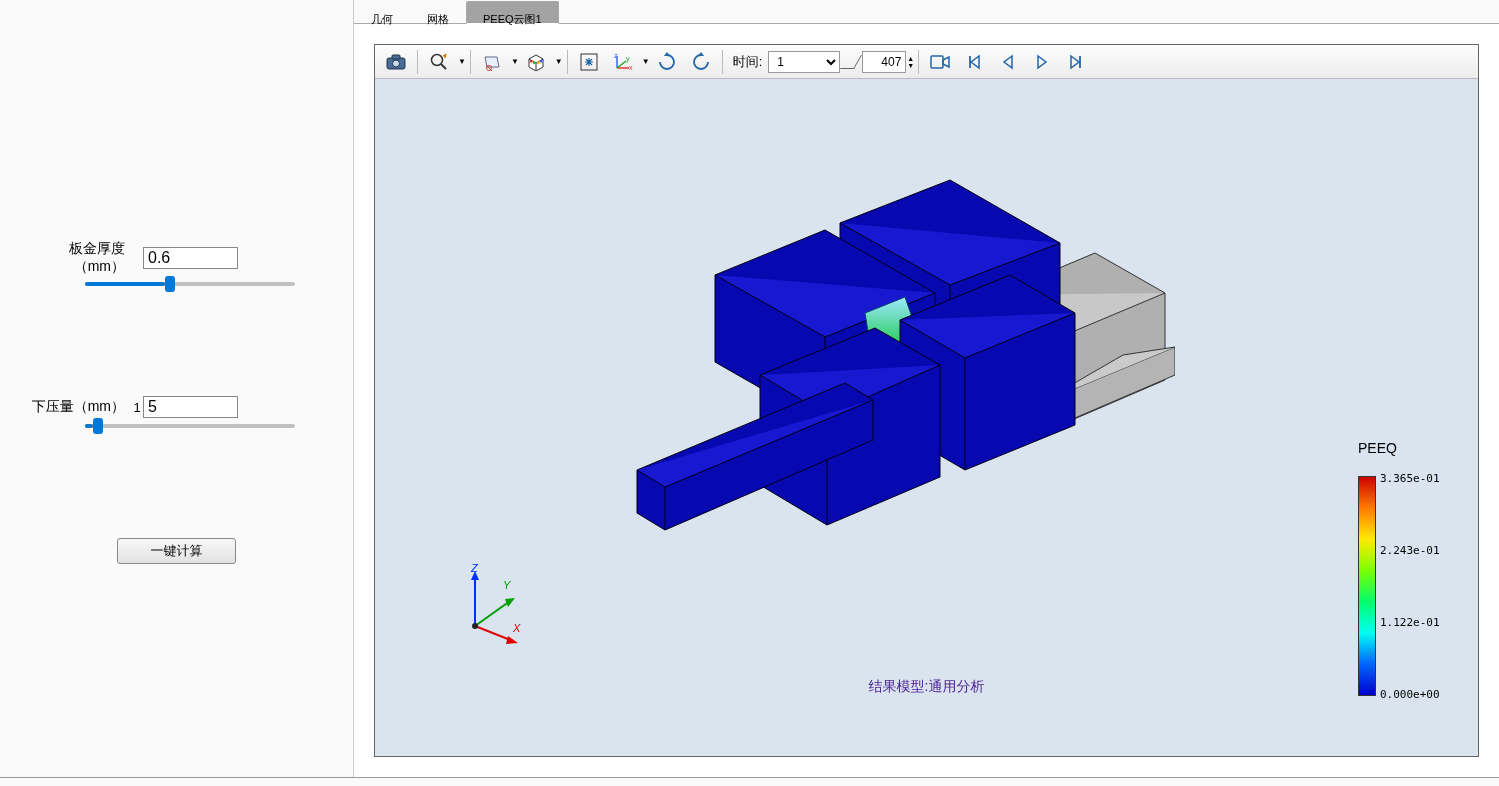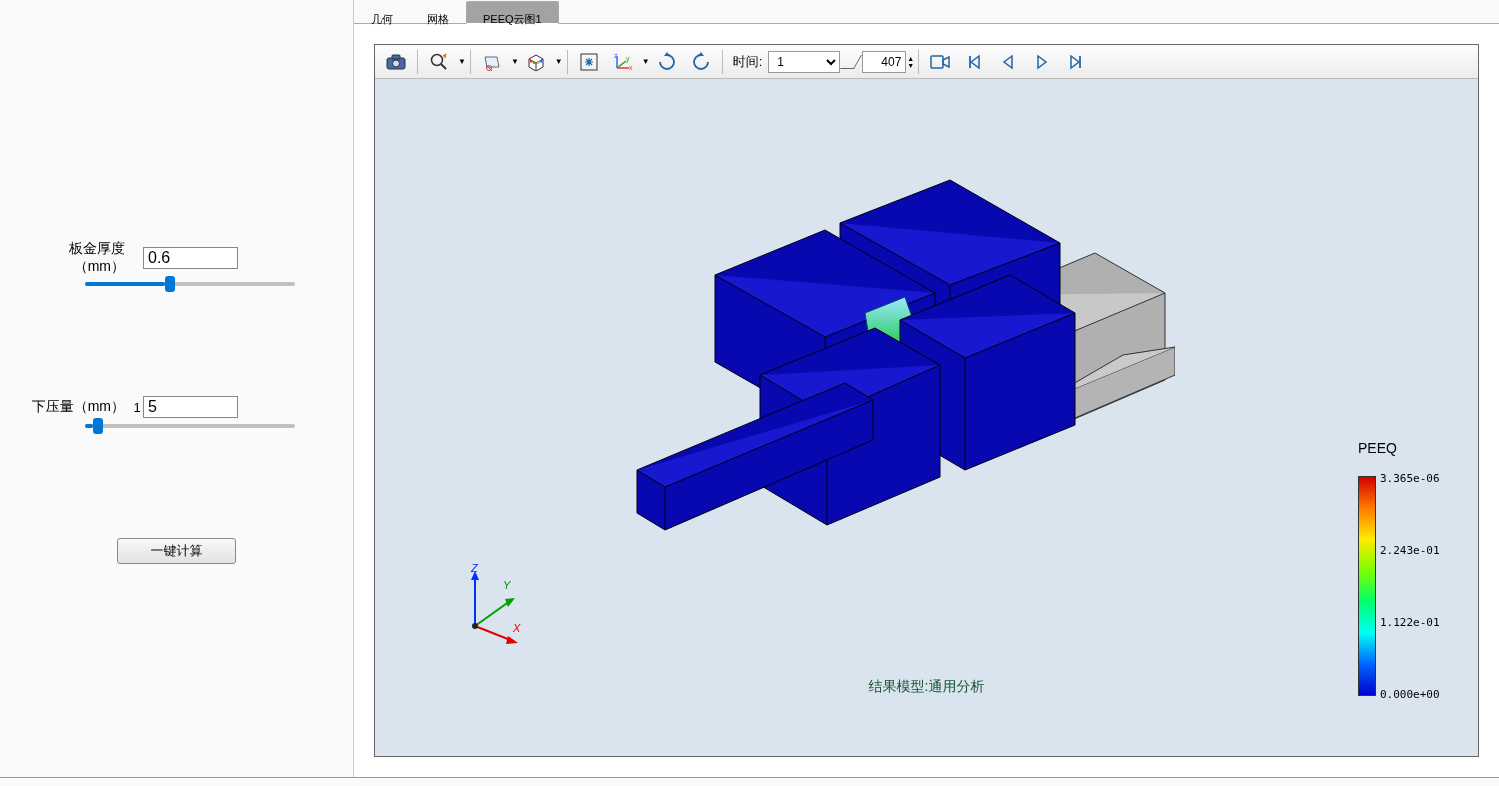"3.365e-06" div.legend-tick { text: 3.365e-06 -> 3.365e-01 }
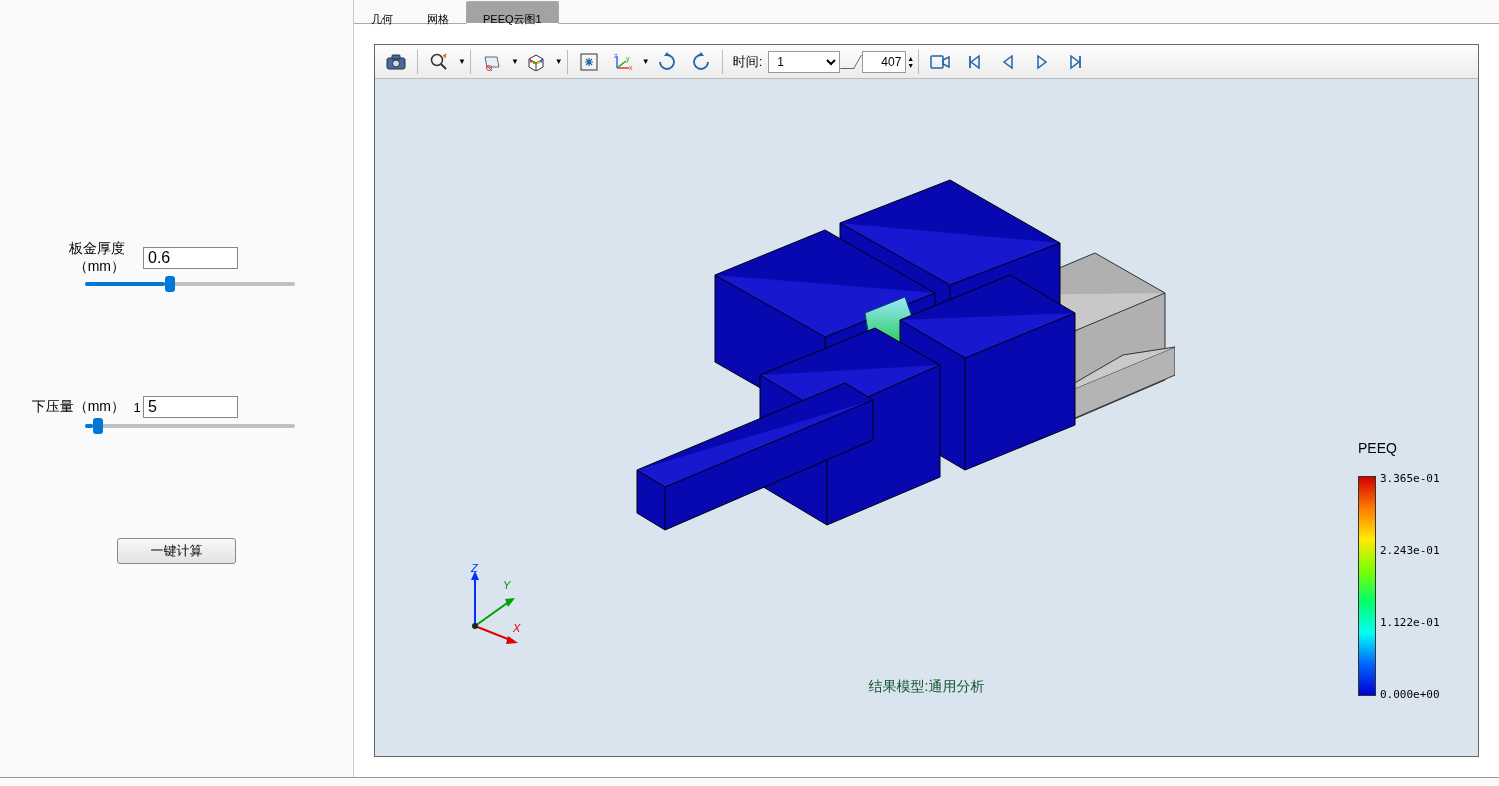"结果模型:通用分析" .result-label { color: #14532d -> #4c1d95 }
